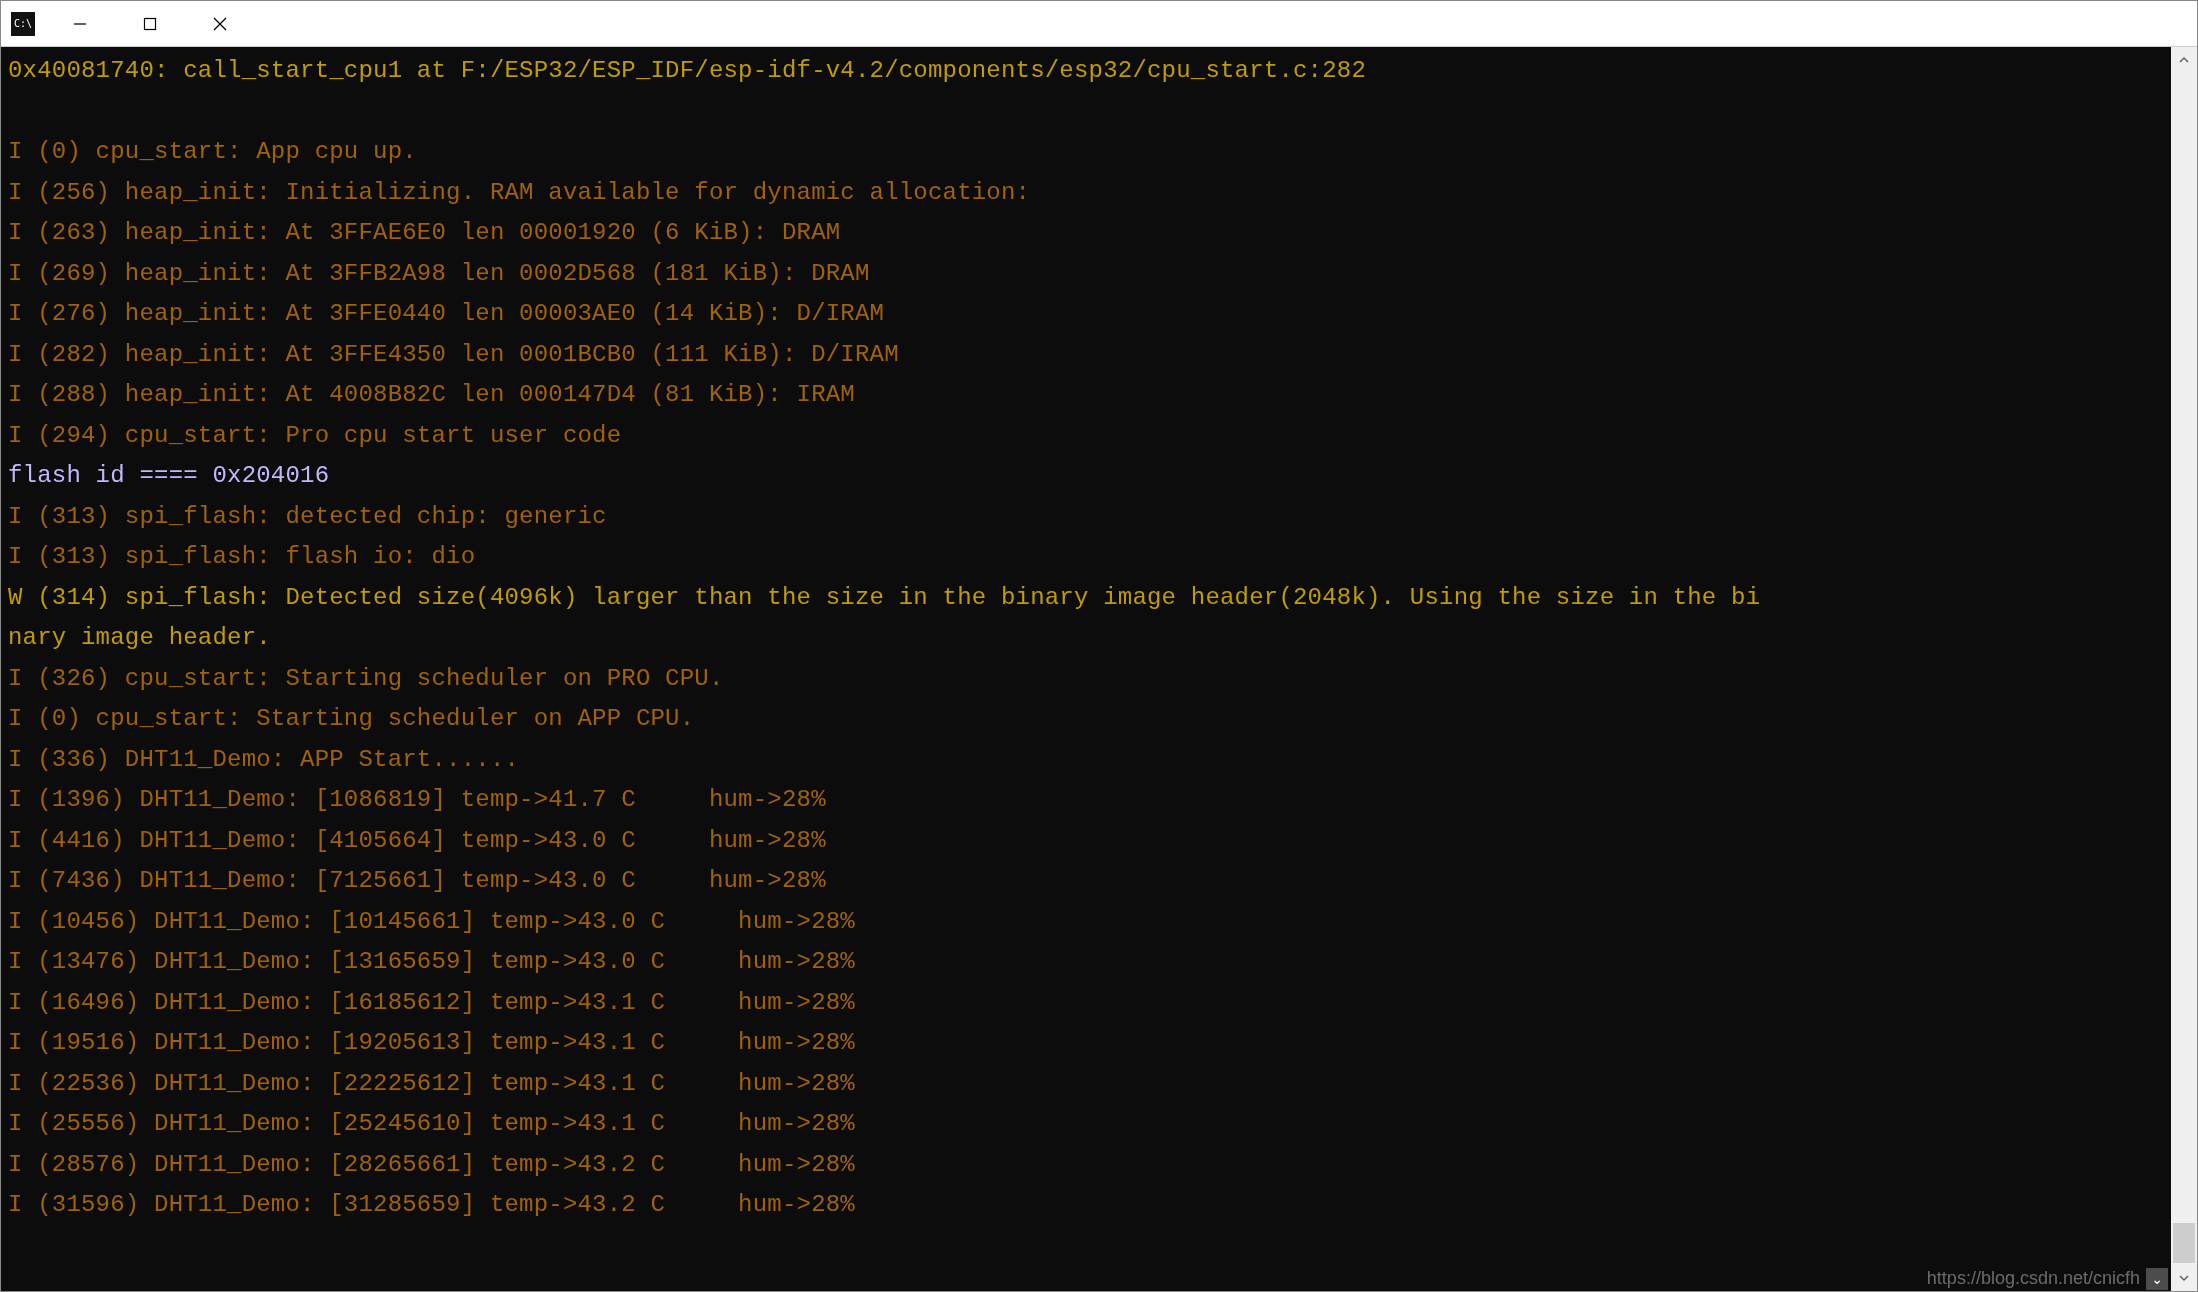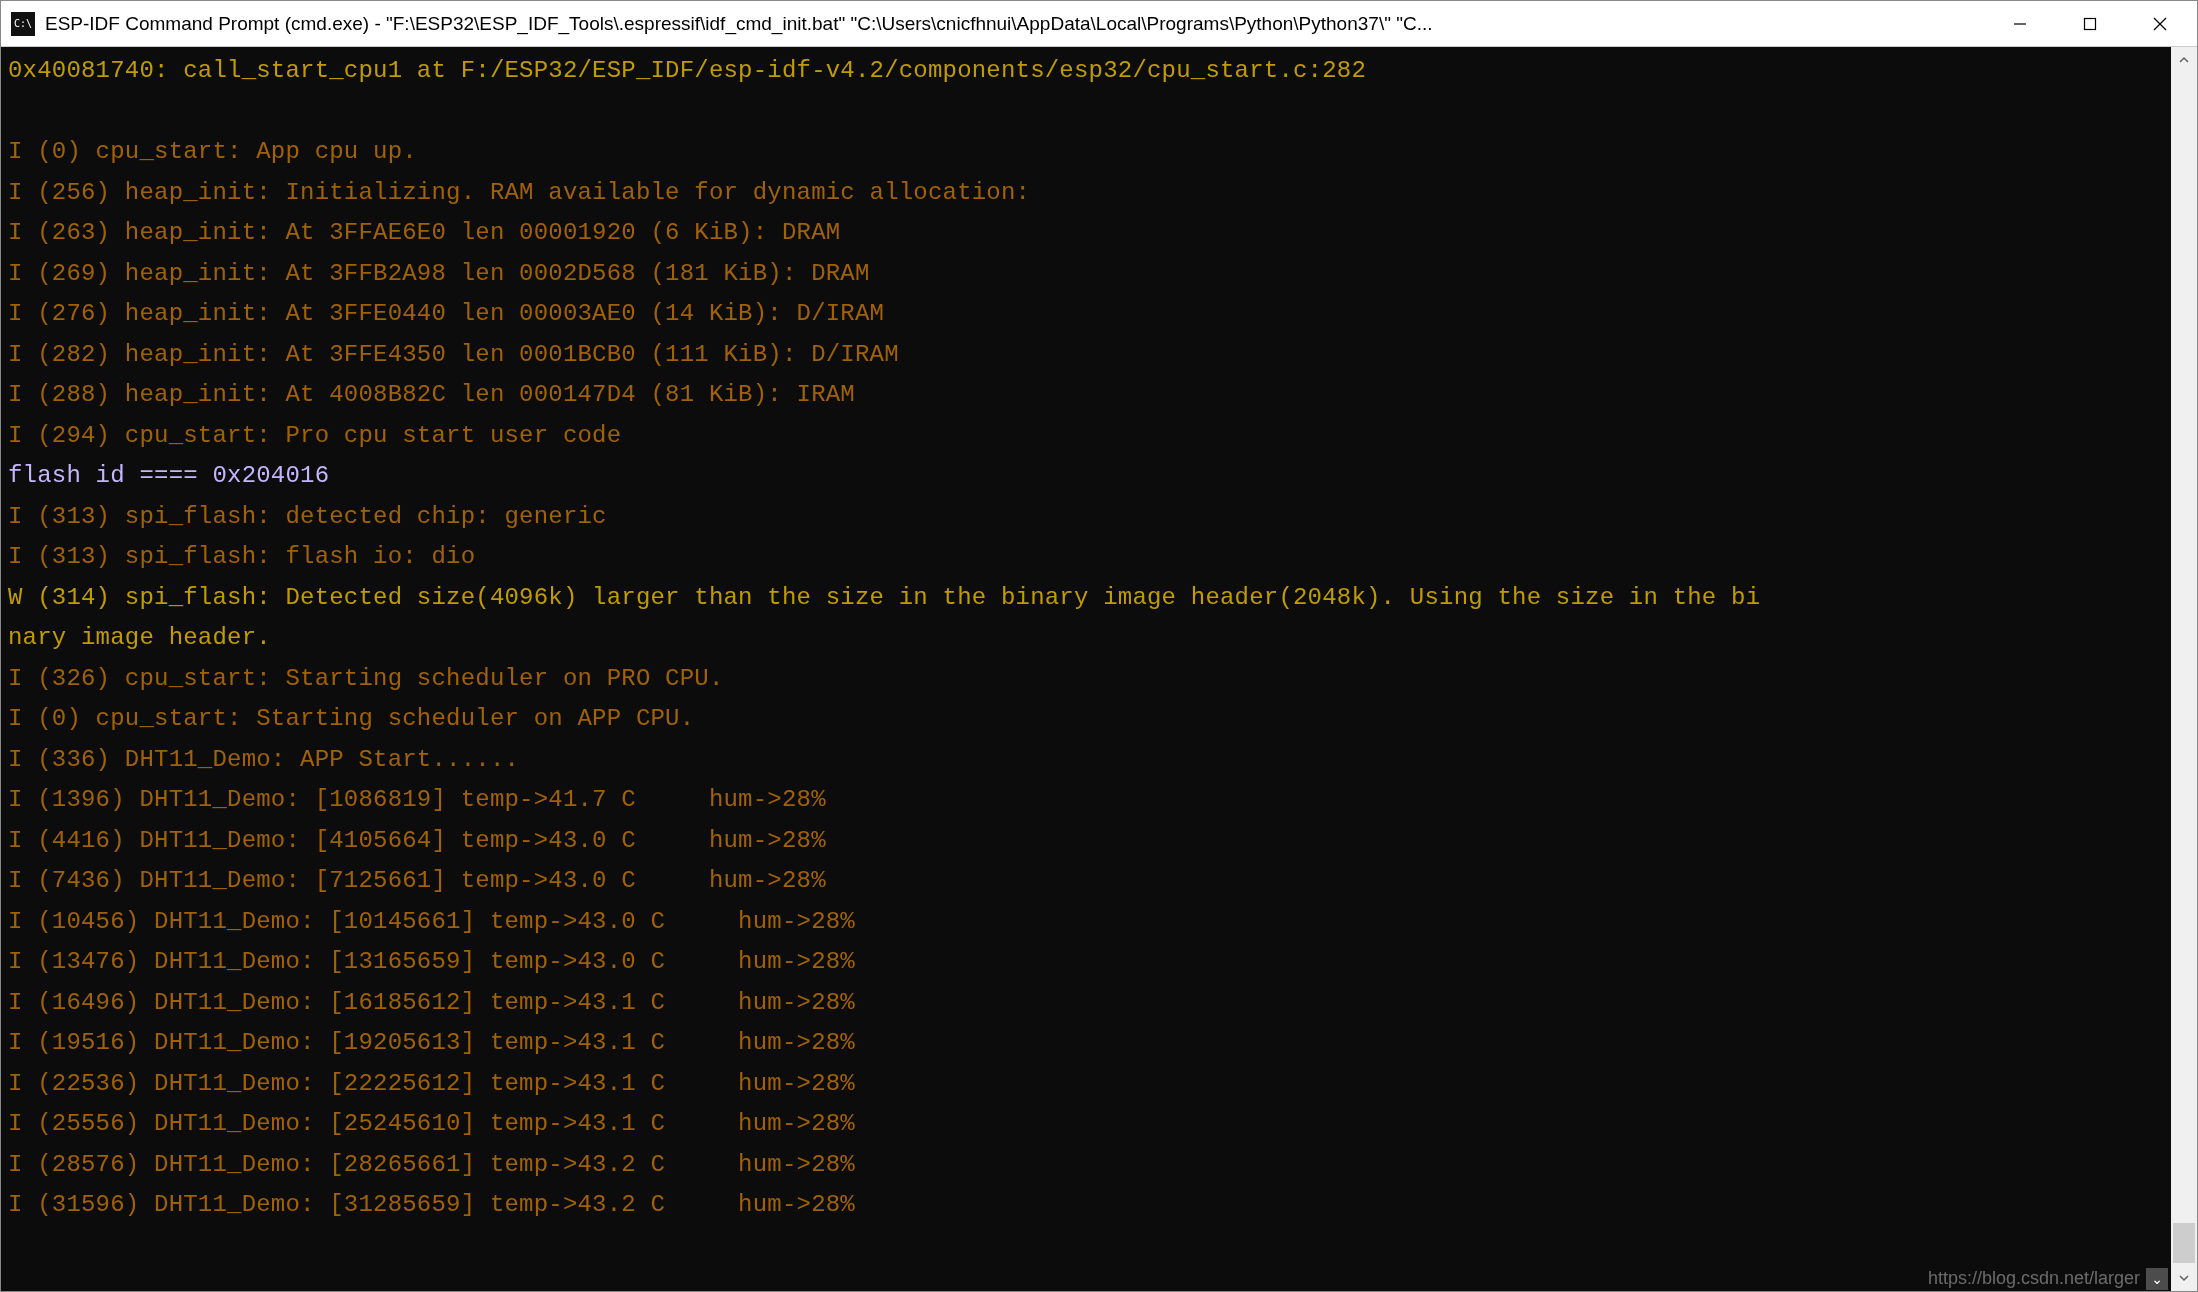"ESP-IDF Command Prompt (cmd.exe) -" div.title-text { html: <div>ESP-IDF Command Prompt (cmd.exe) - "F:\ESP32\ESP_IDF_Tools\.espressif\idf_cmd_init.bat" "C:\Users\cnicfhnui\AppData\Local\Programs\Python\Python37\" "C...</div> -> none }
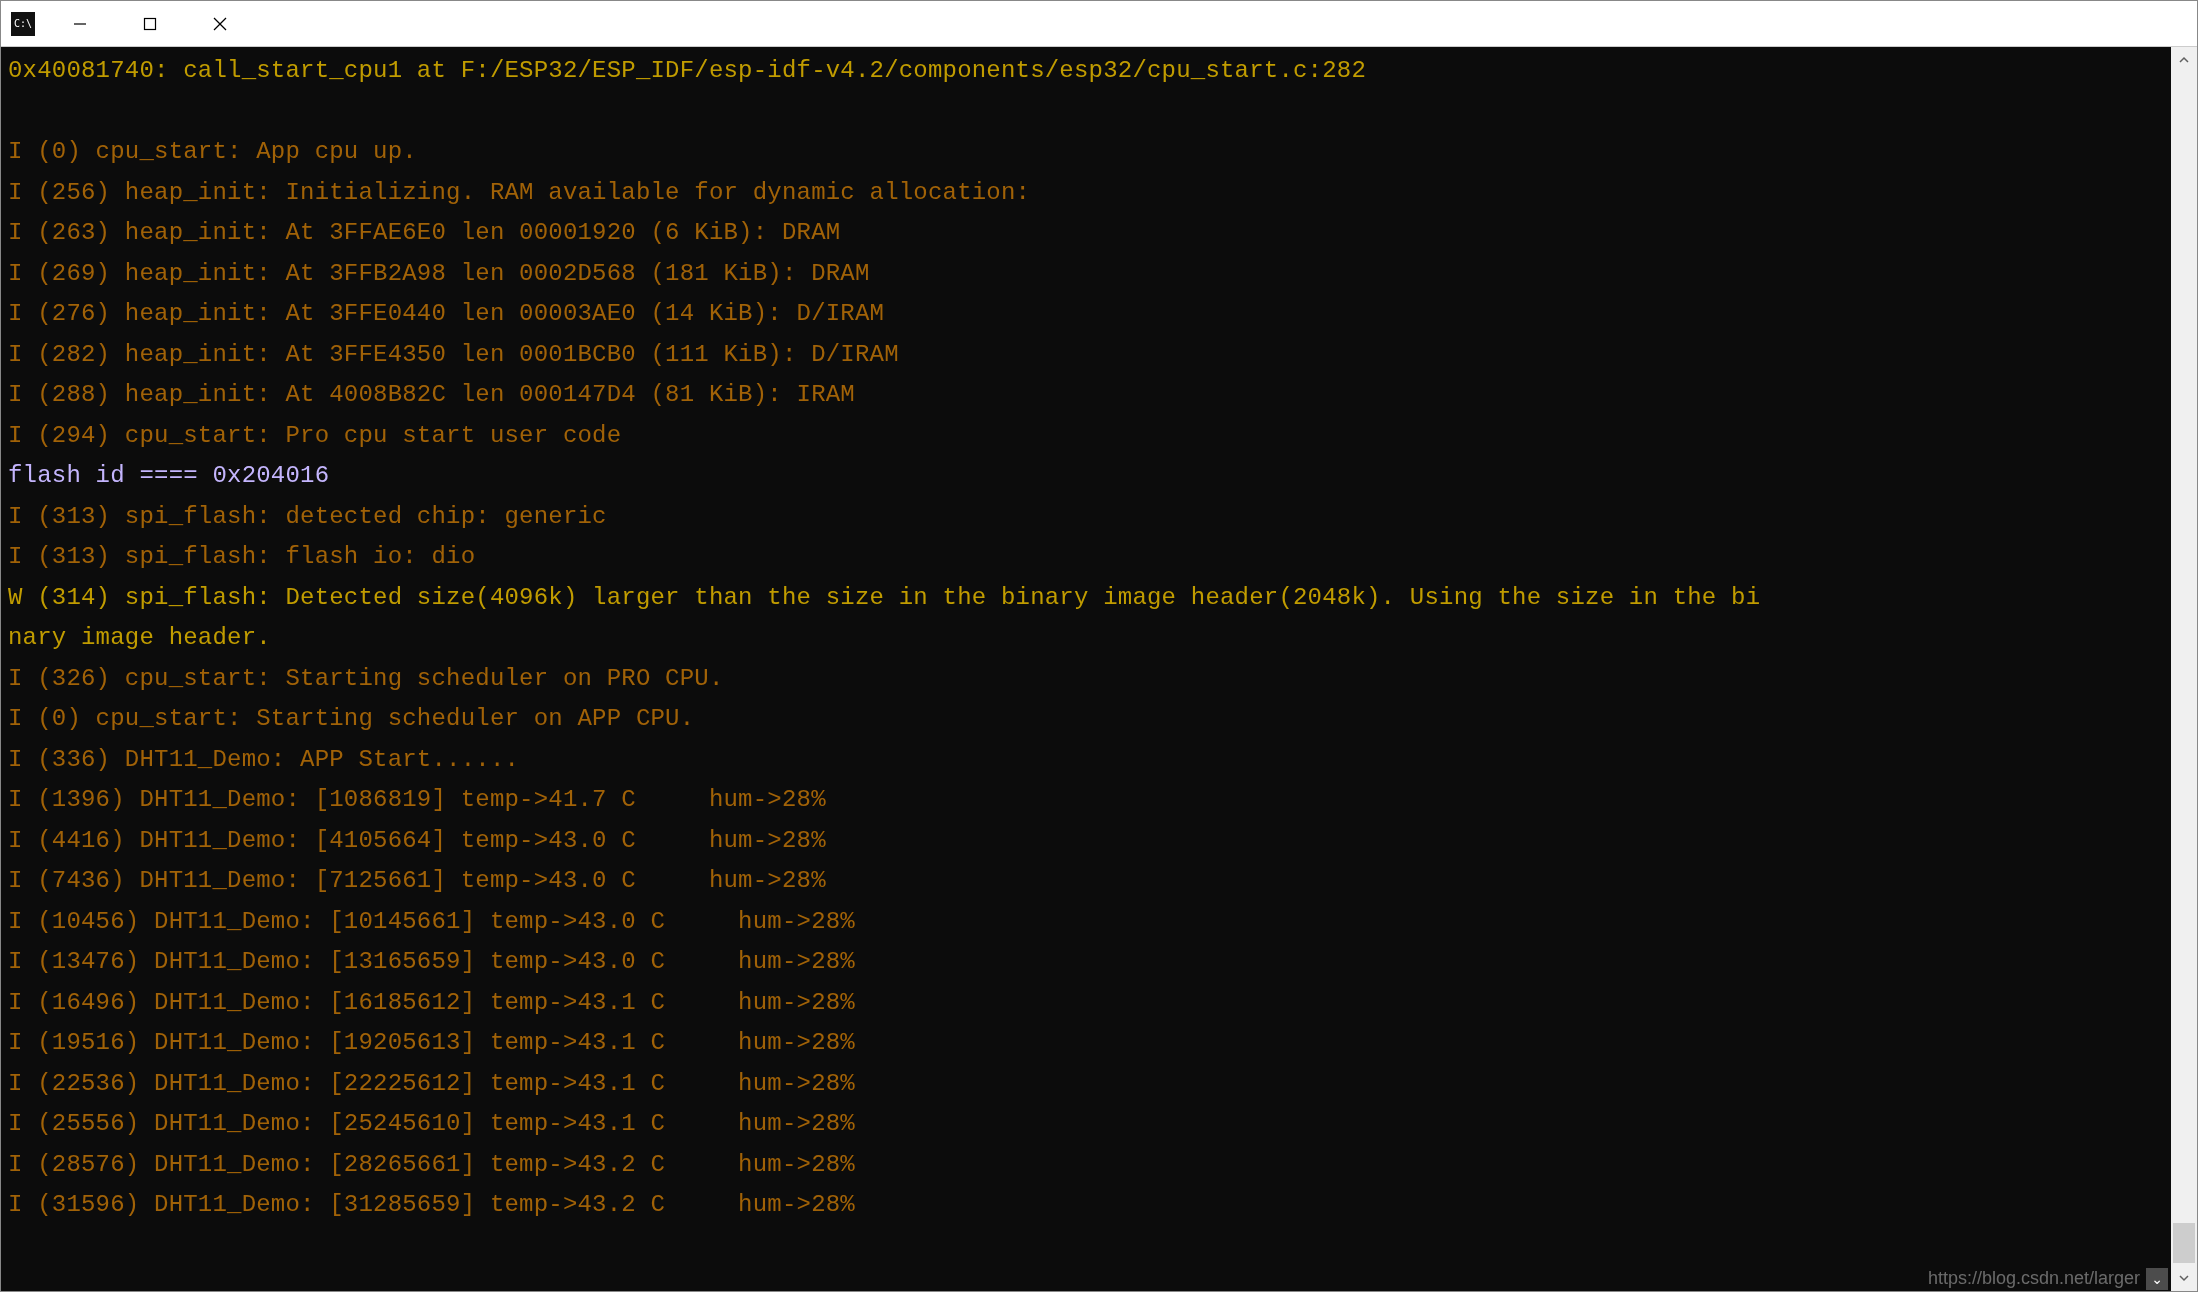"https://blog.csdn.net/larger" span { text: https://blog.csdn.net/larger -> https://blog.csdn.net/cnicfh }
